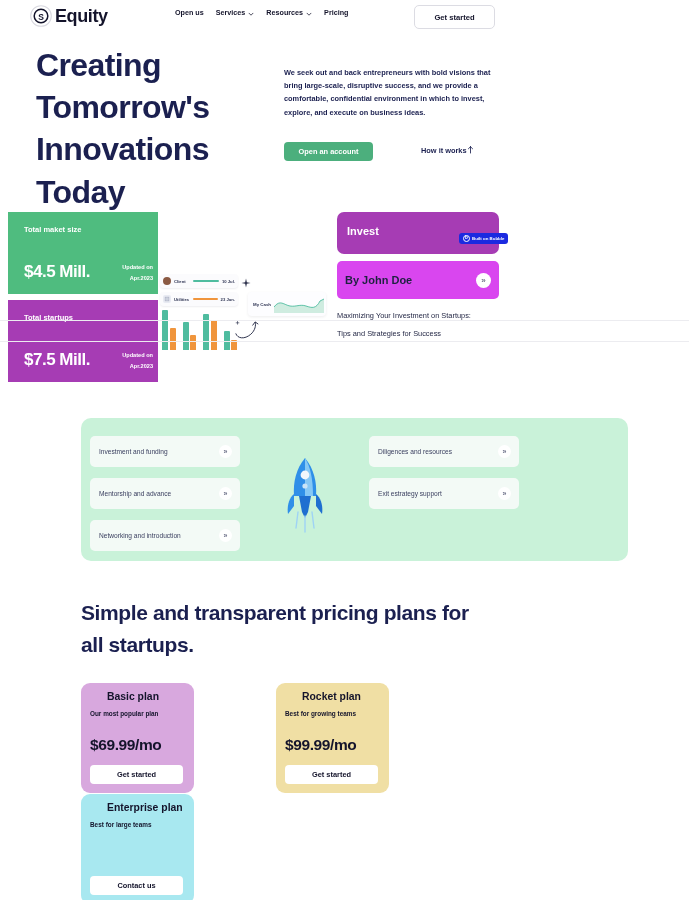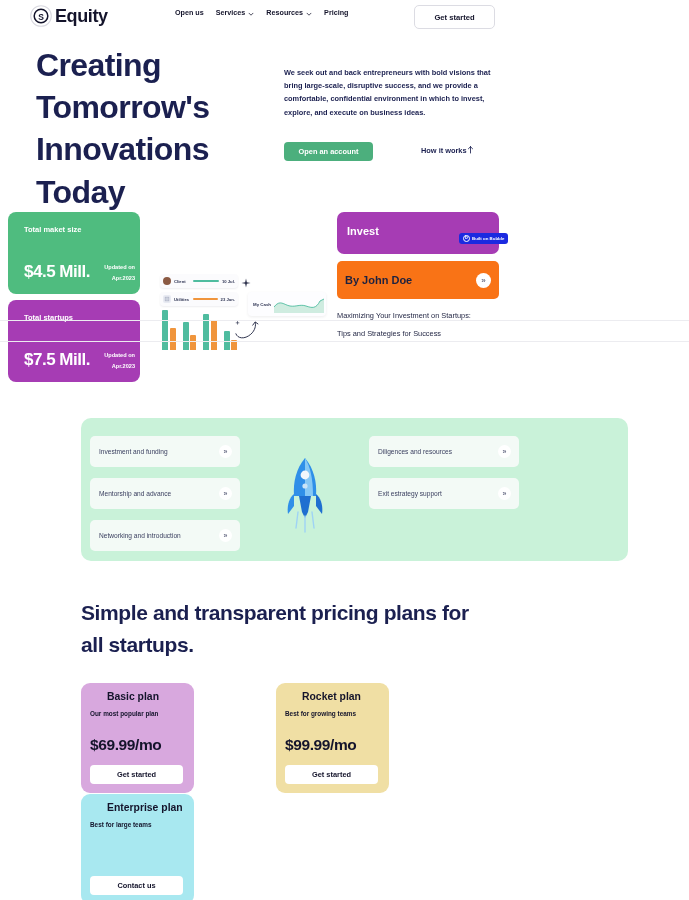"Total maket size" .stat-card { border-radius: 8px -> 0; width: 132px -> 150px }
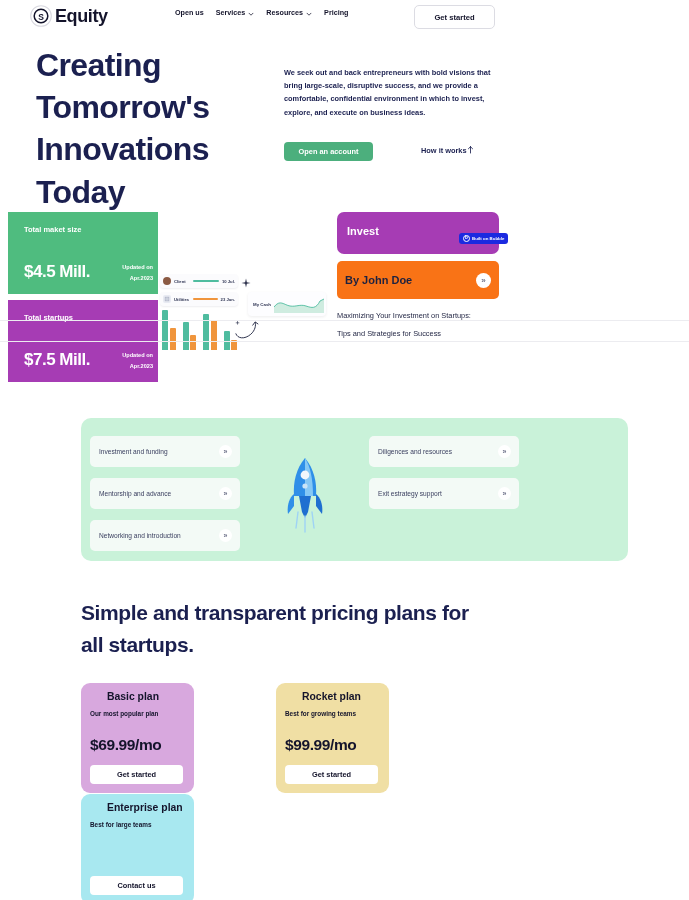"By John Doe" .invest-author { background: #f97316 -> #d946ef }
